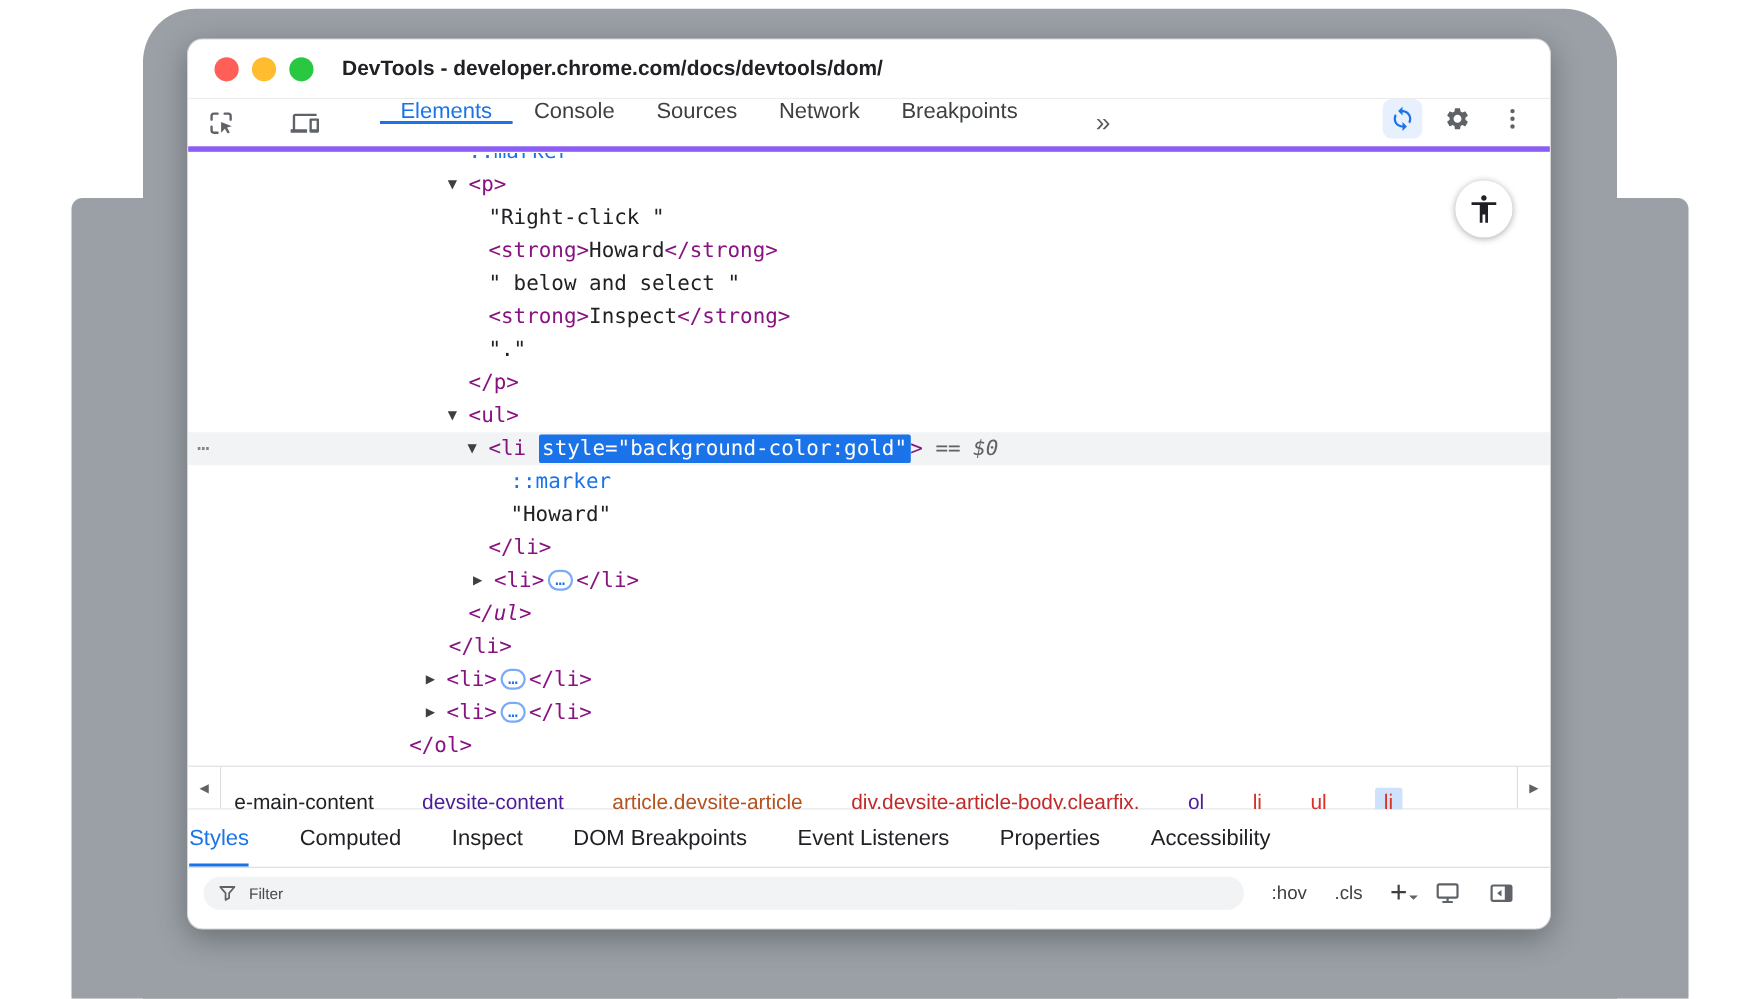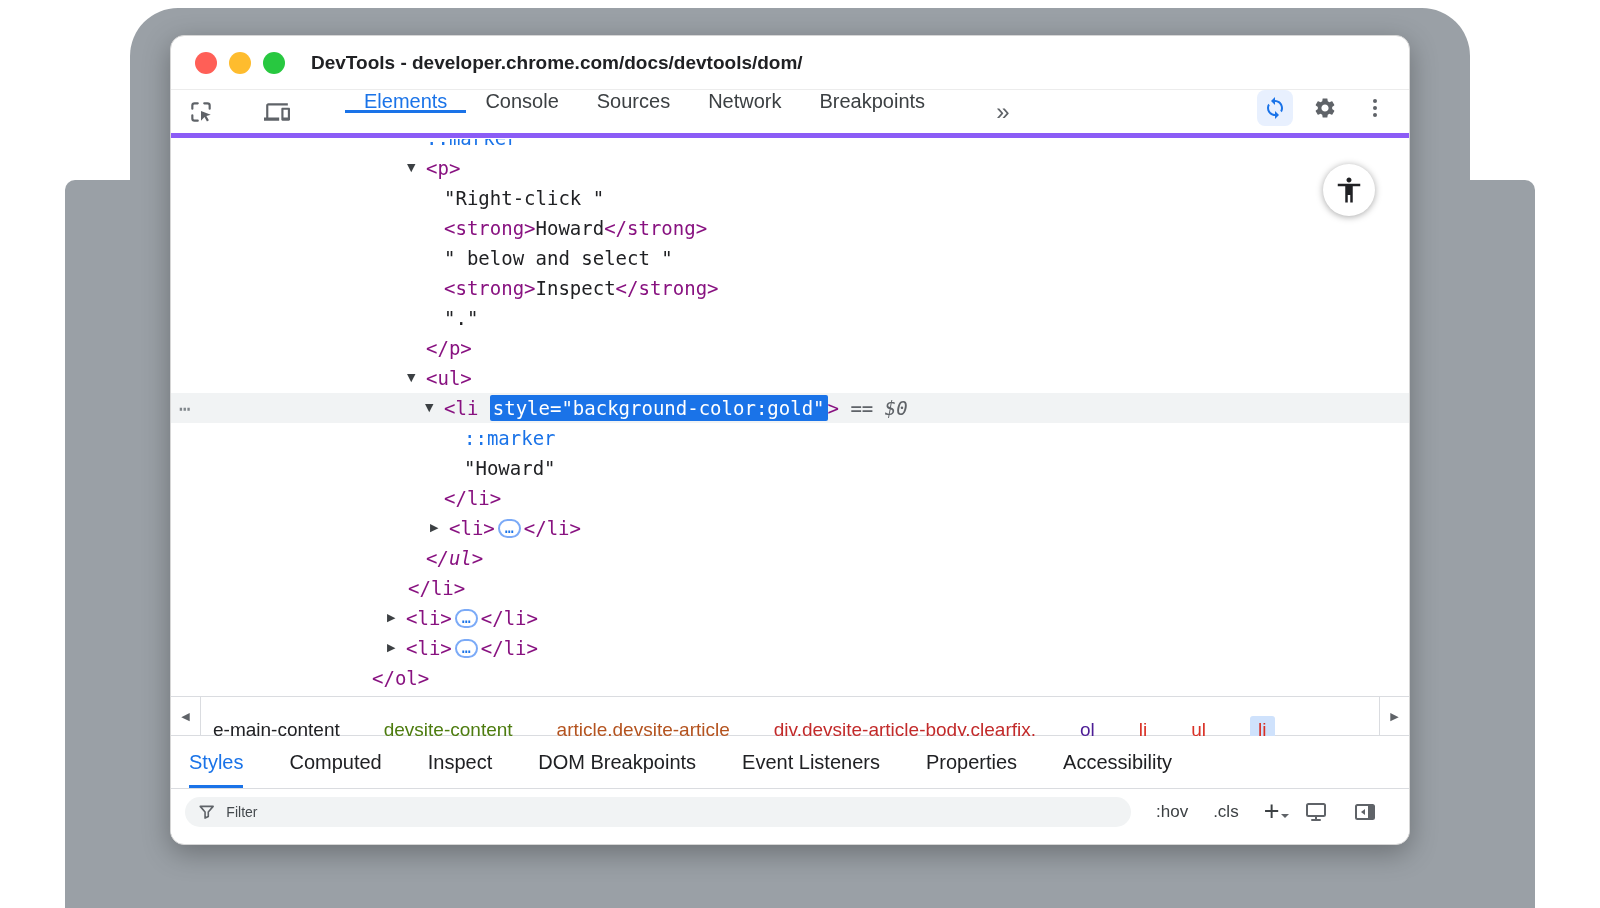"devsite-content" span.crumb { color: #4d7c0f -> #4c1d95 }
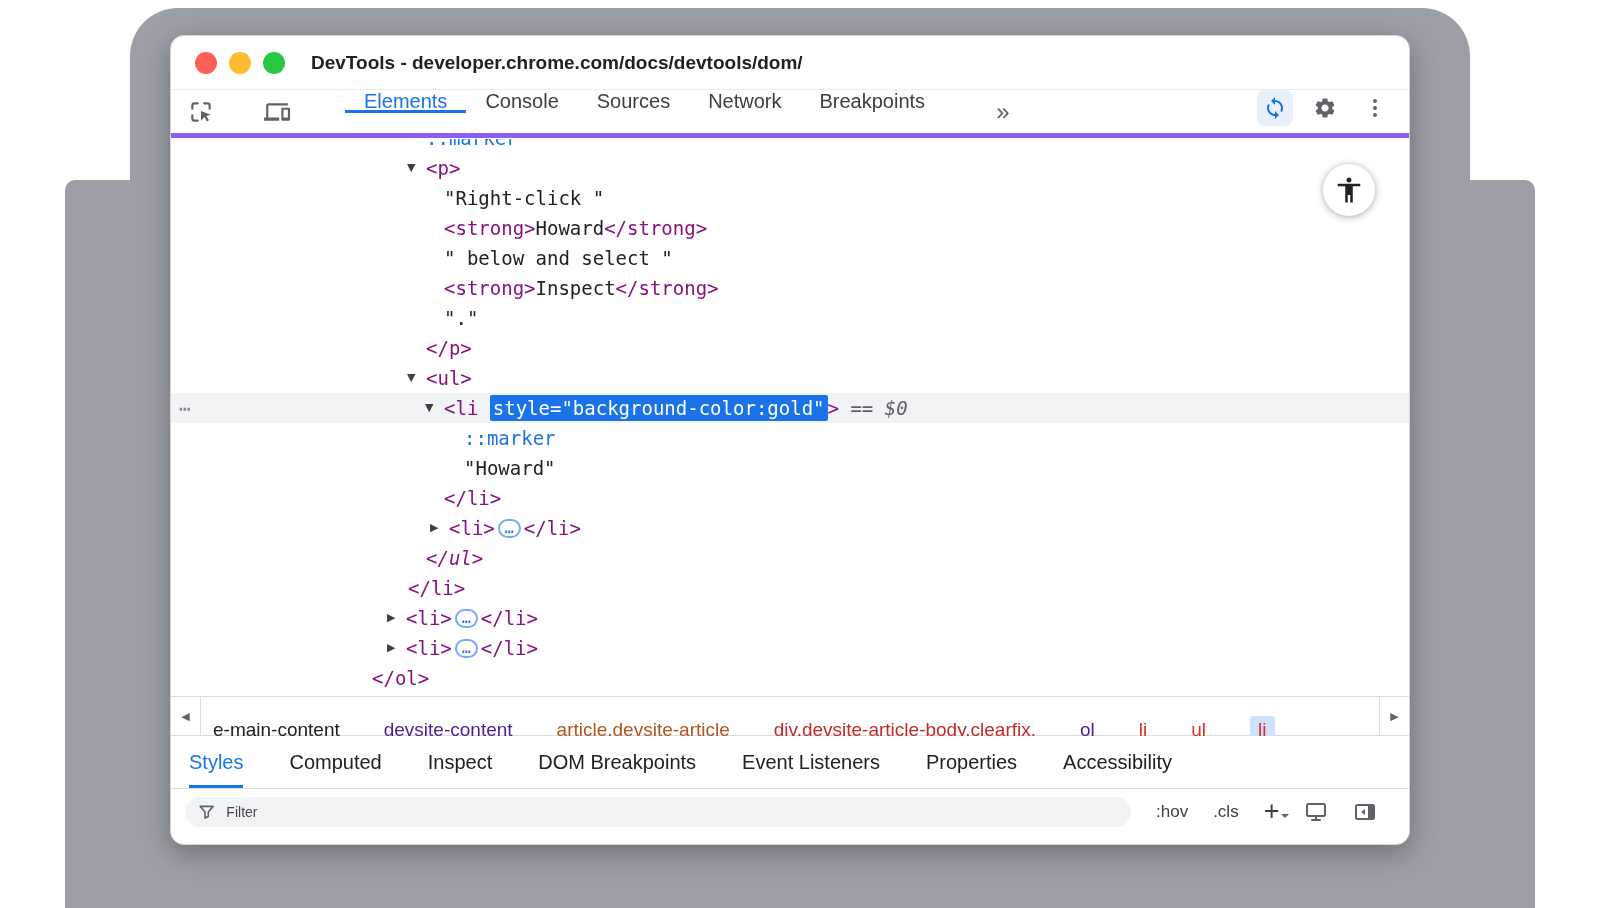"Styles" .sidetabs { padding-left: 18px -> 1px }
